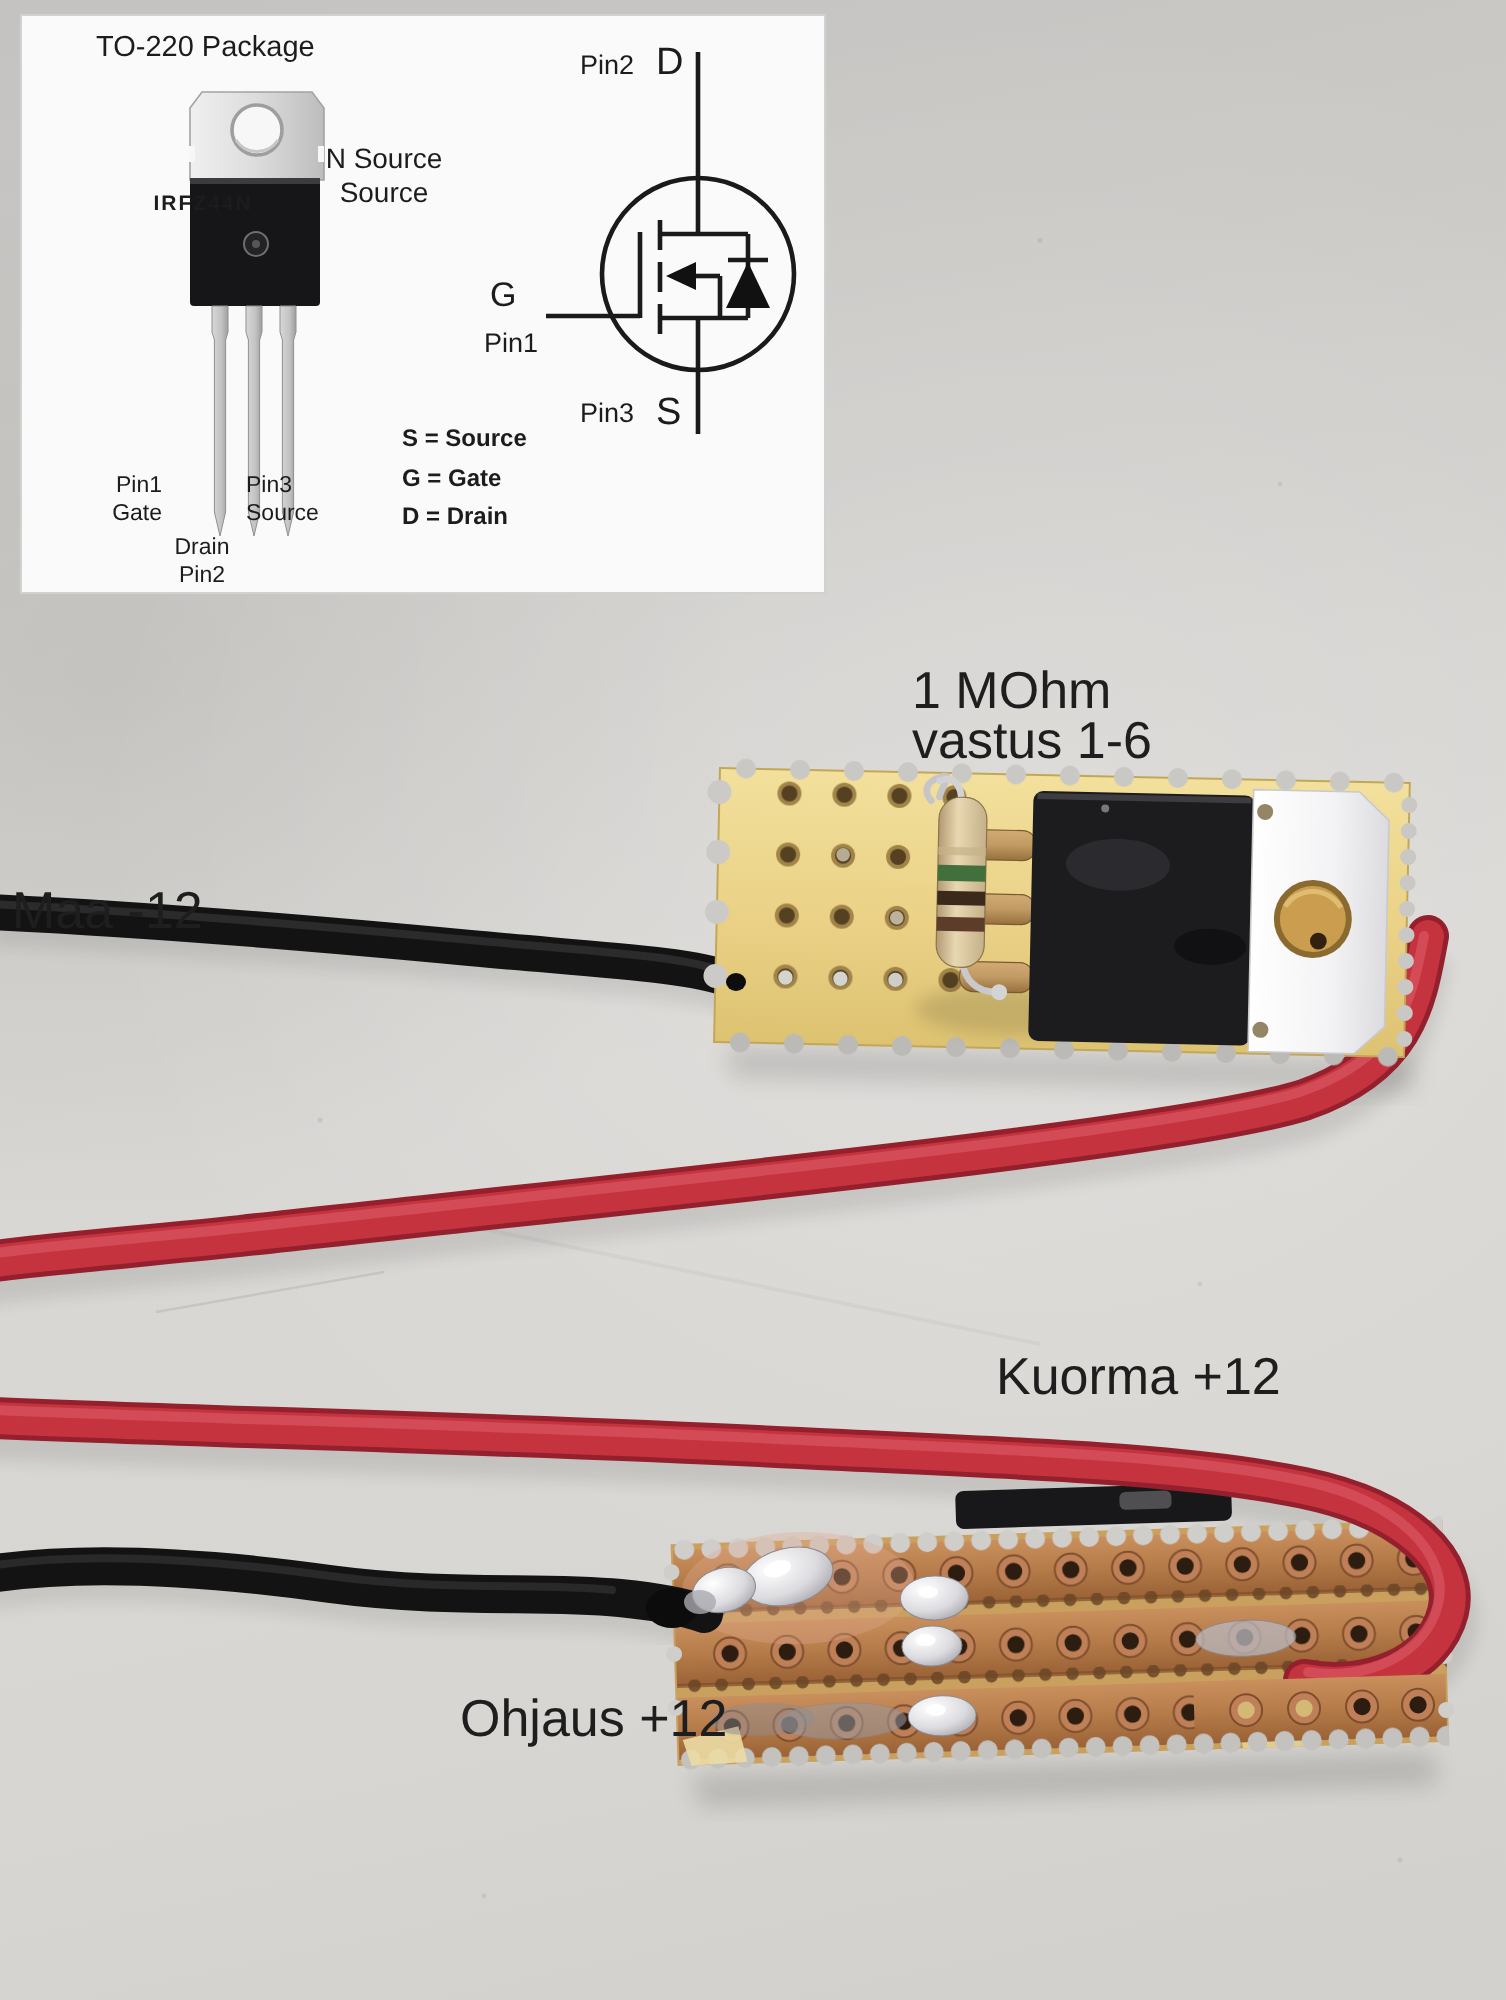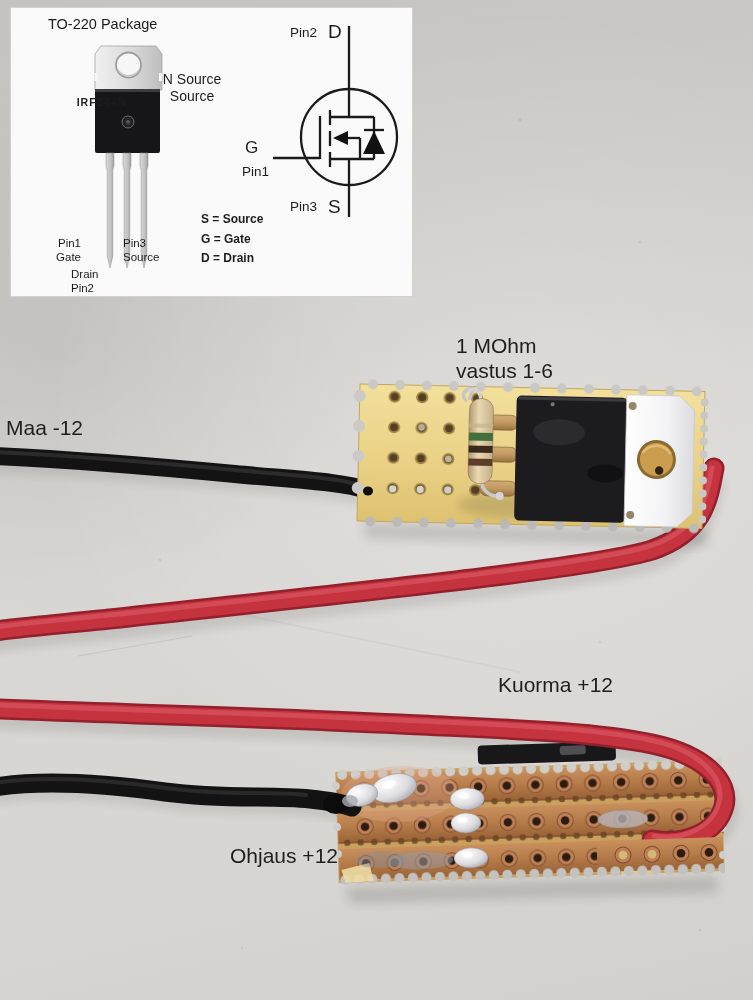"Drain" .pinM { text-align: none -> center }
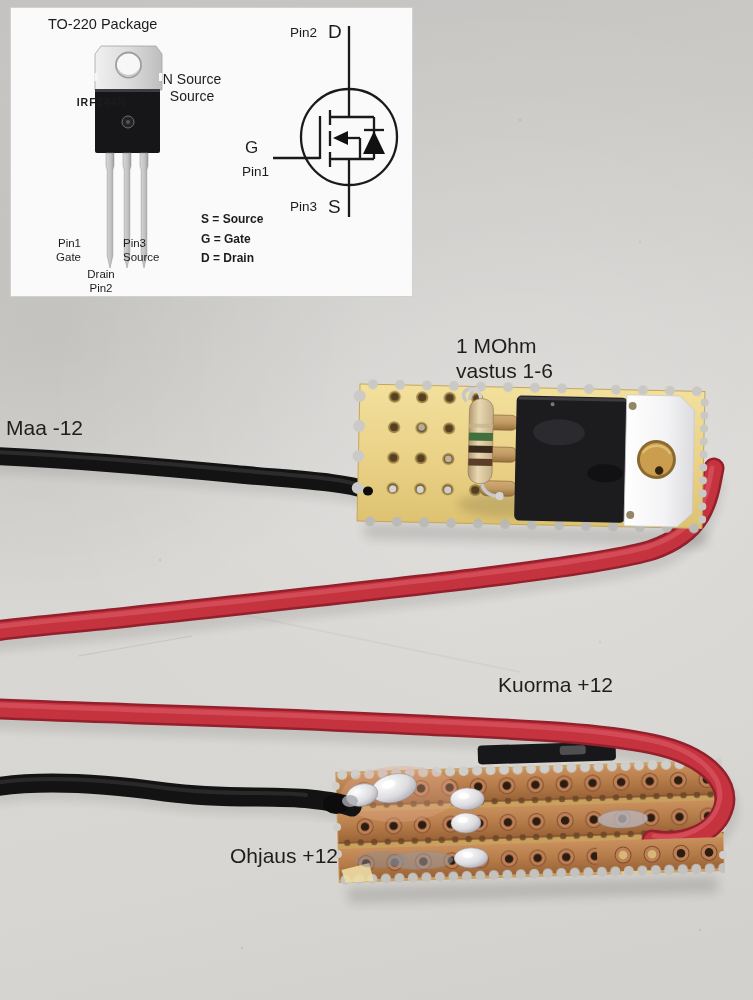"1 MOhm" .anno { font-size: 21px -> 26px }
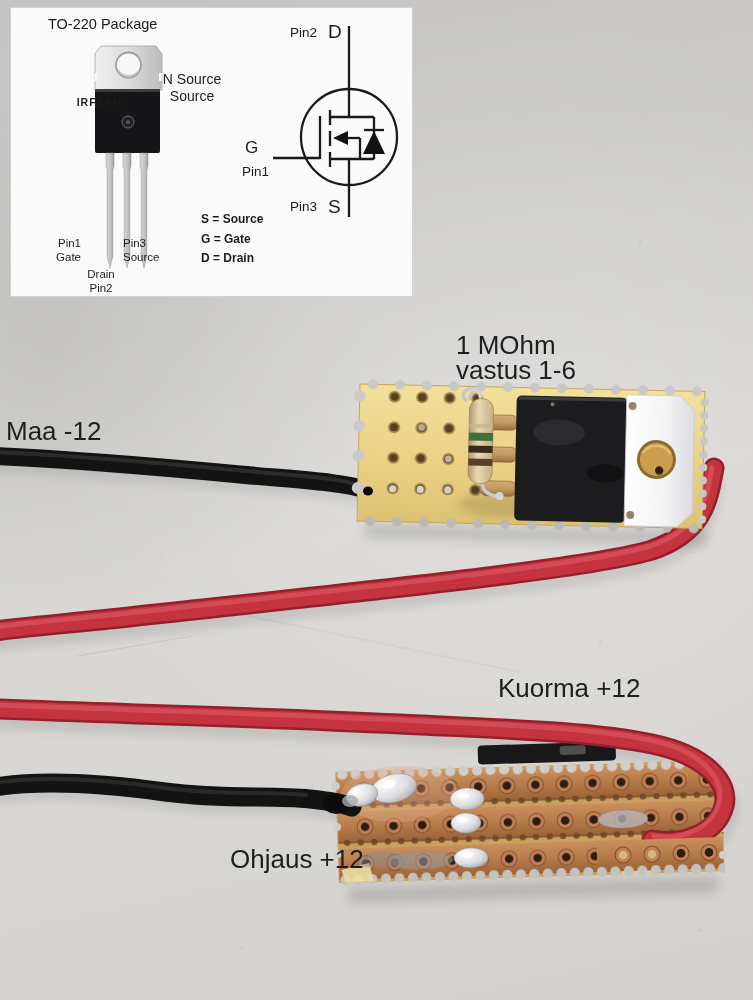"Maa -12" div.anno { top: 416px -> 440px }
